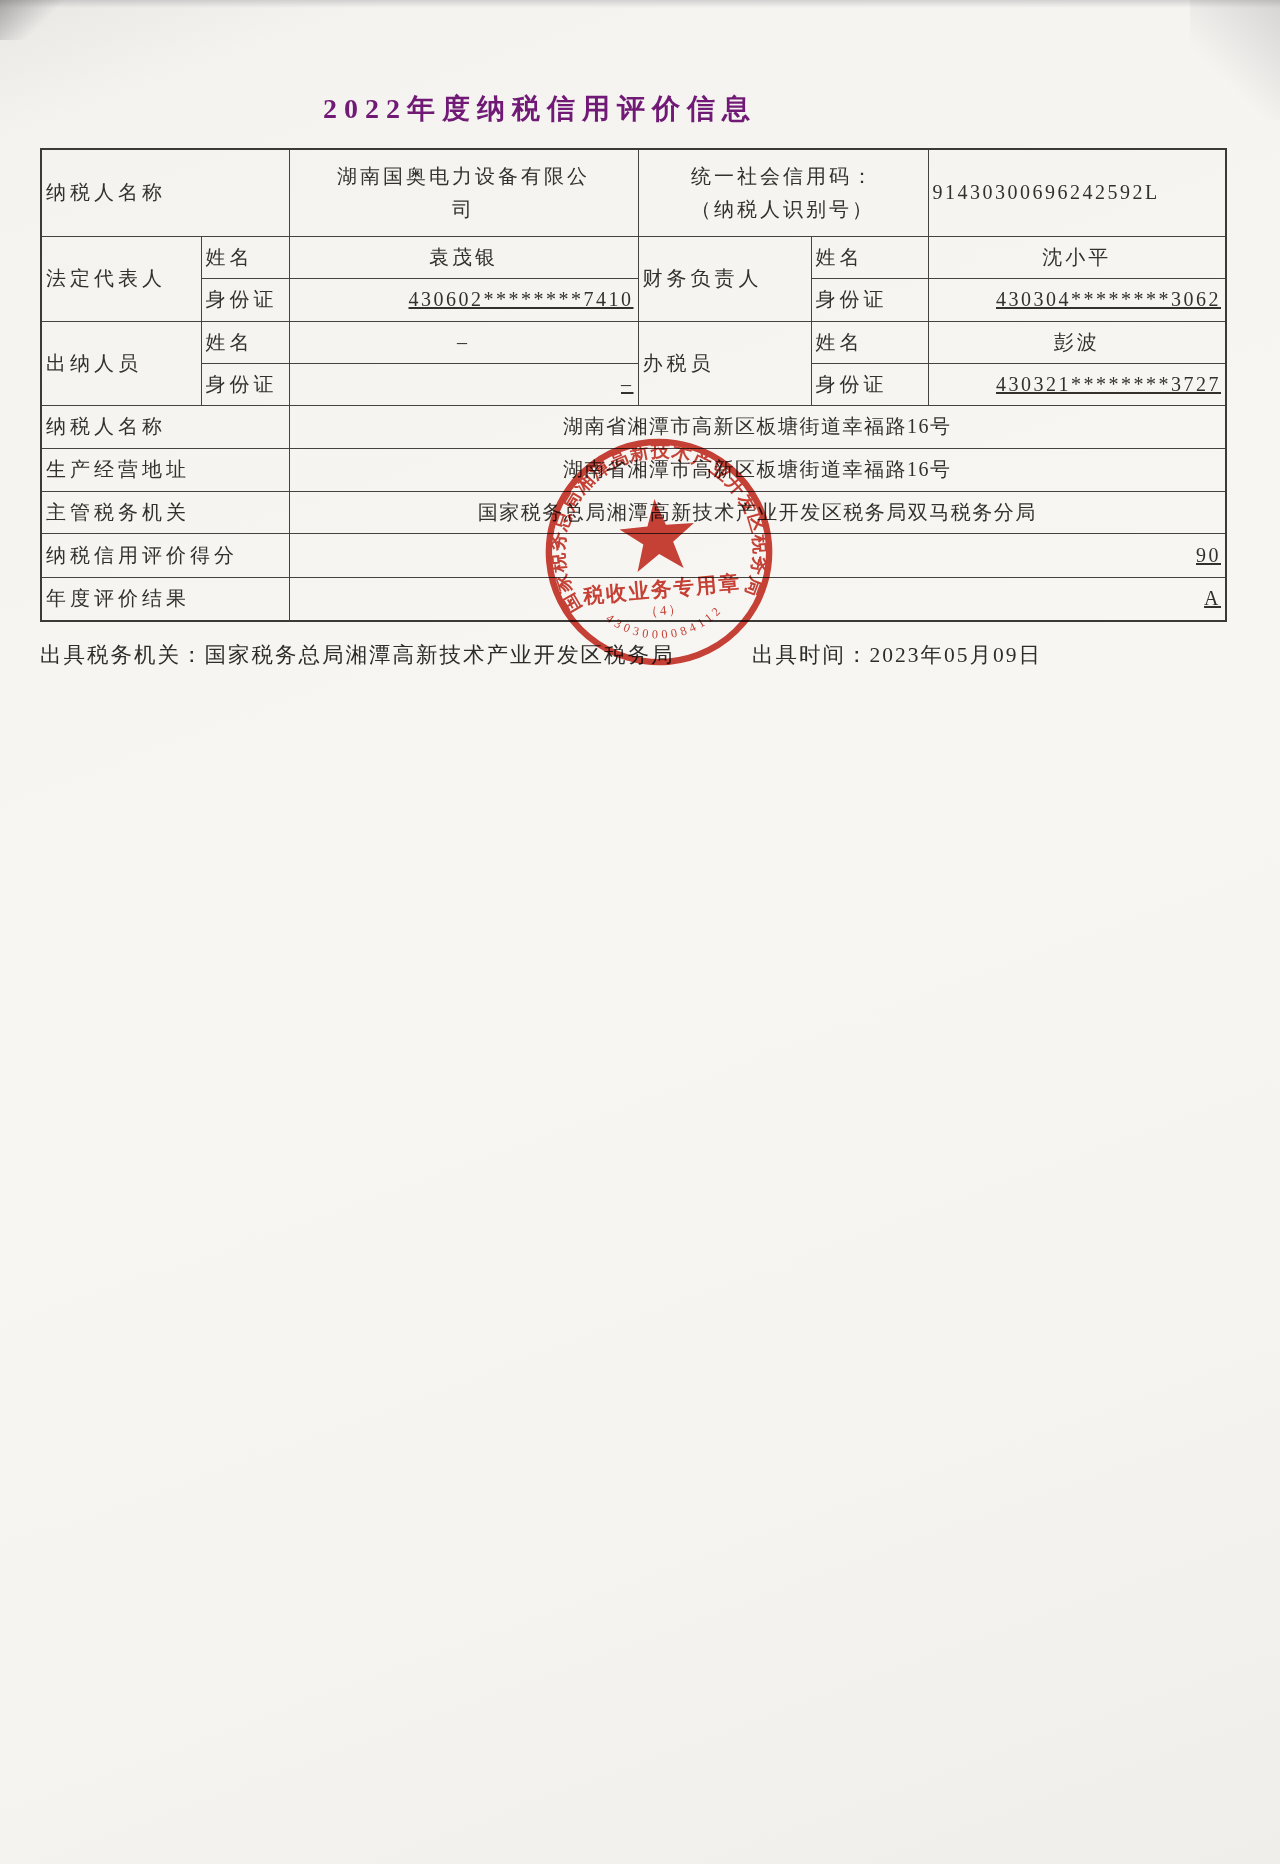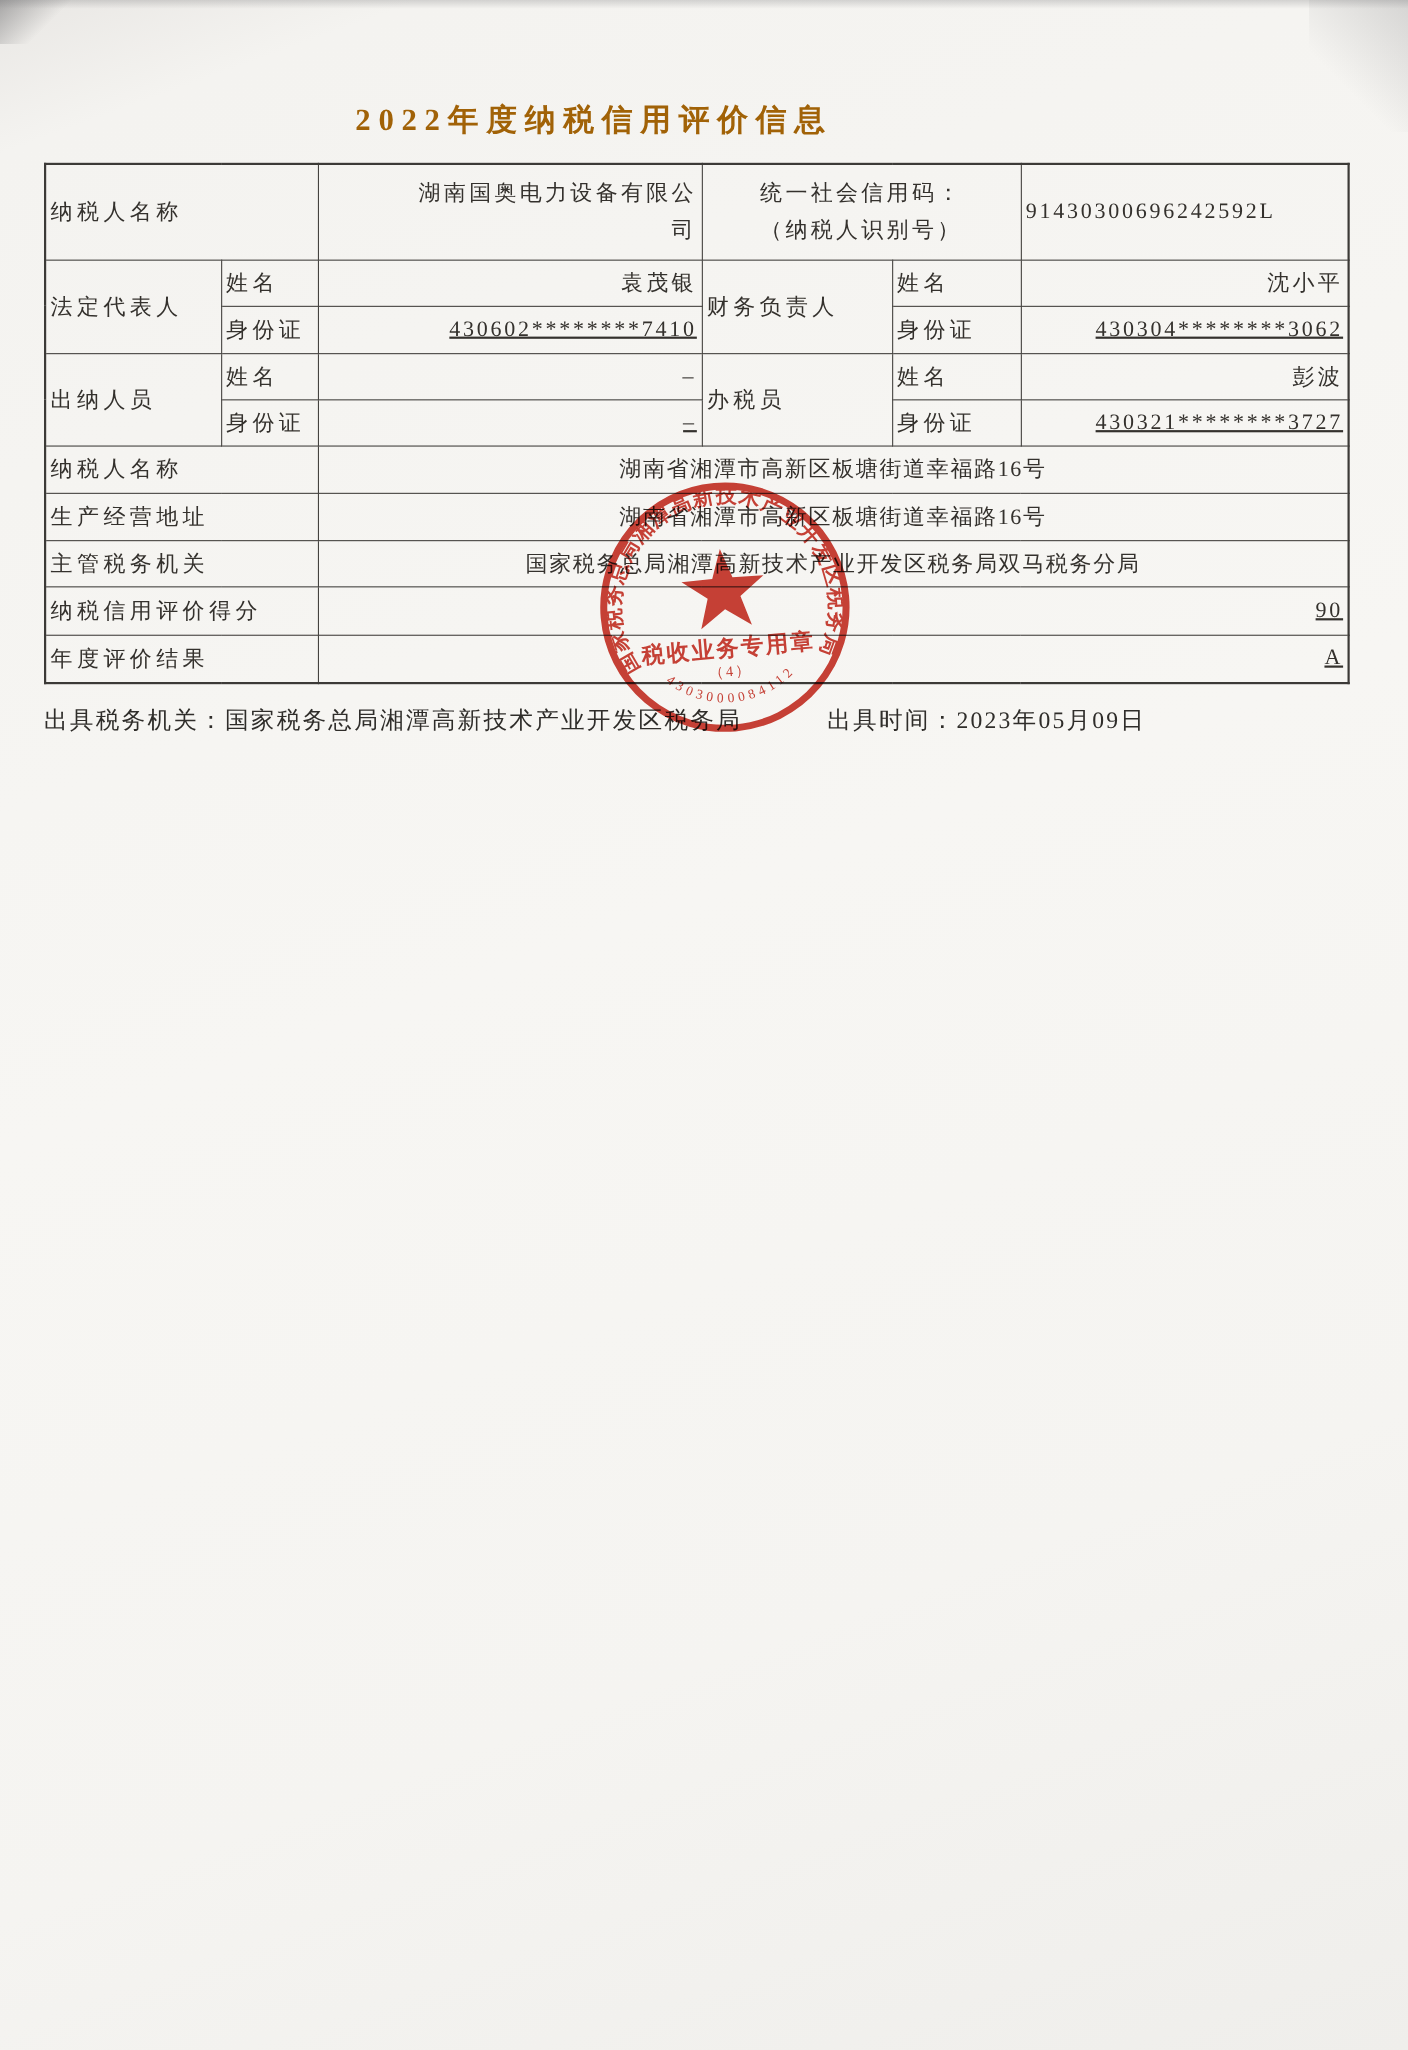"2022年度纳税信用评价信息" .title { color: #a16207 -> #701a75 }
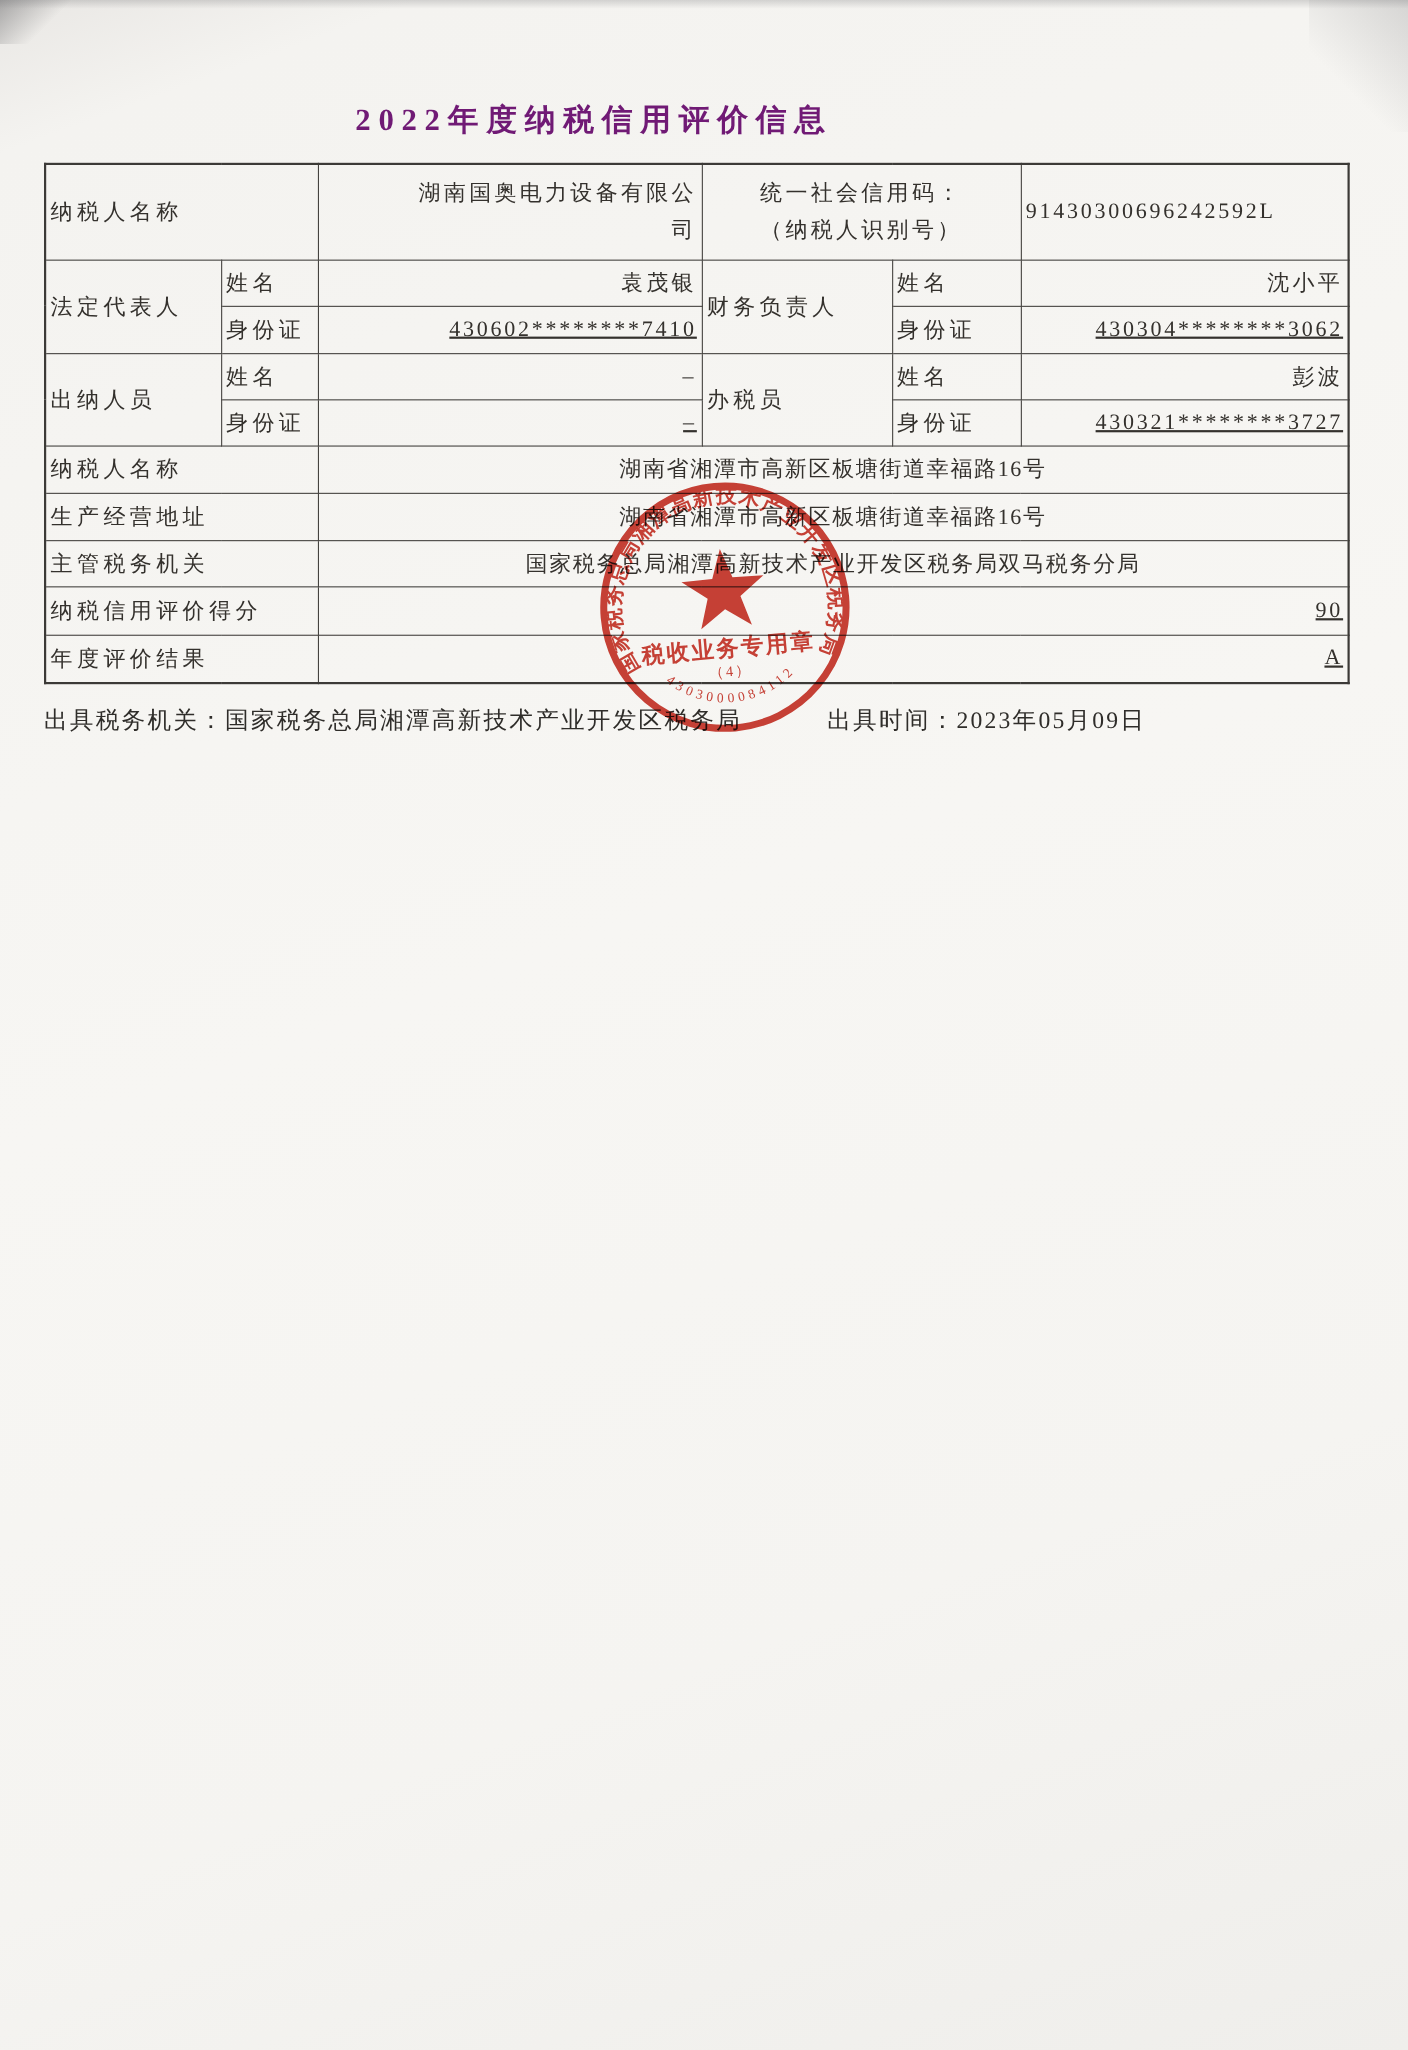"湖南国奥电力设备有限公" td.val { text-align: right -> center }
